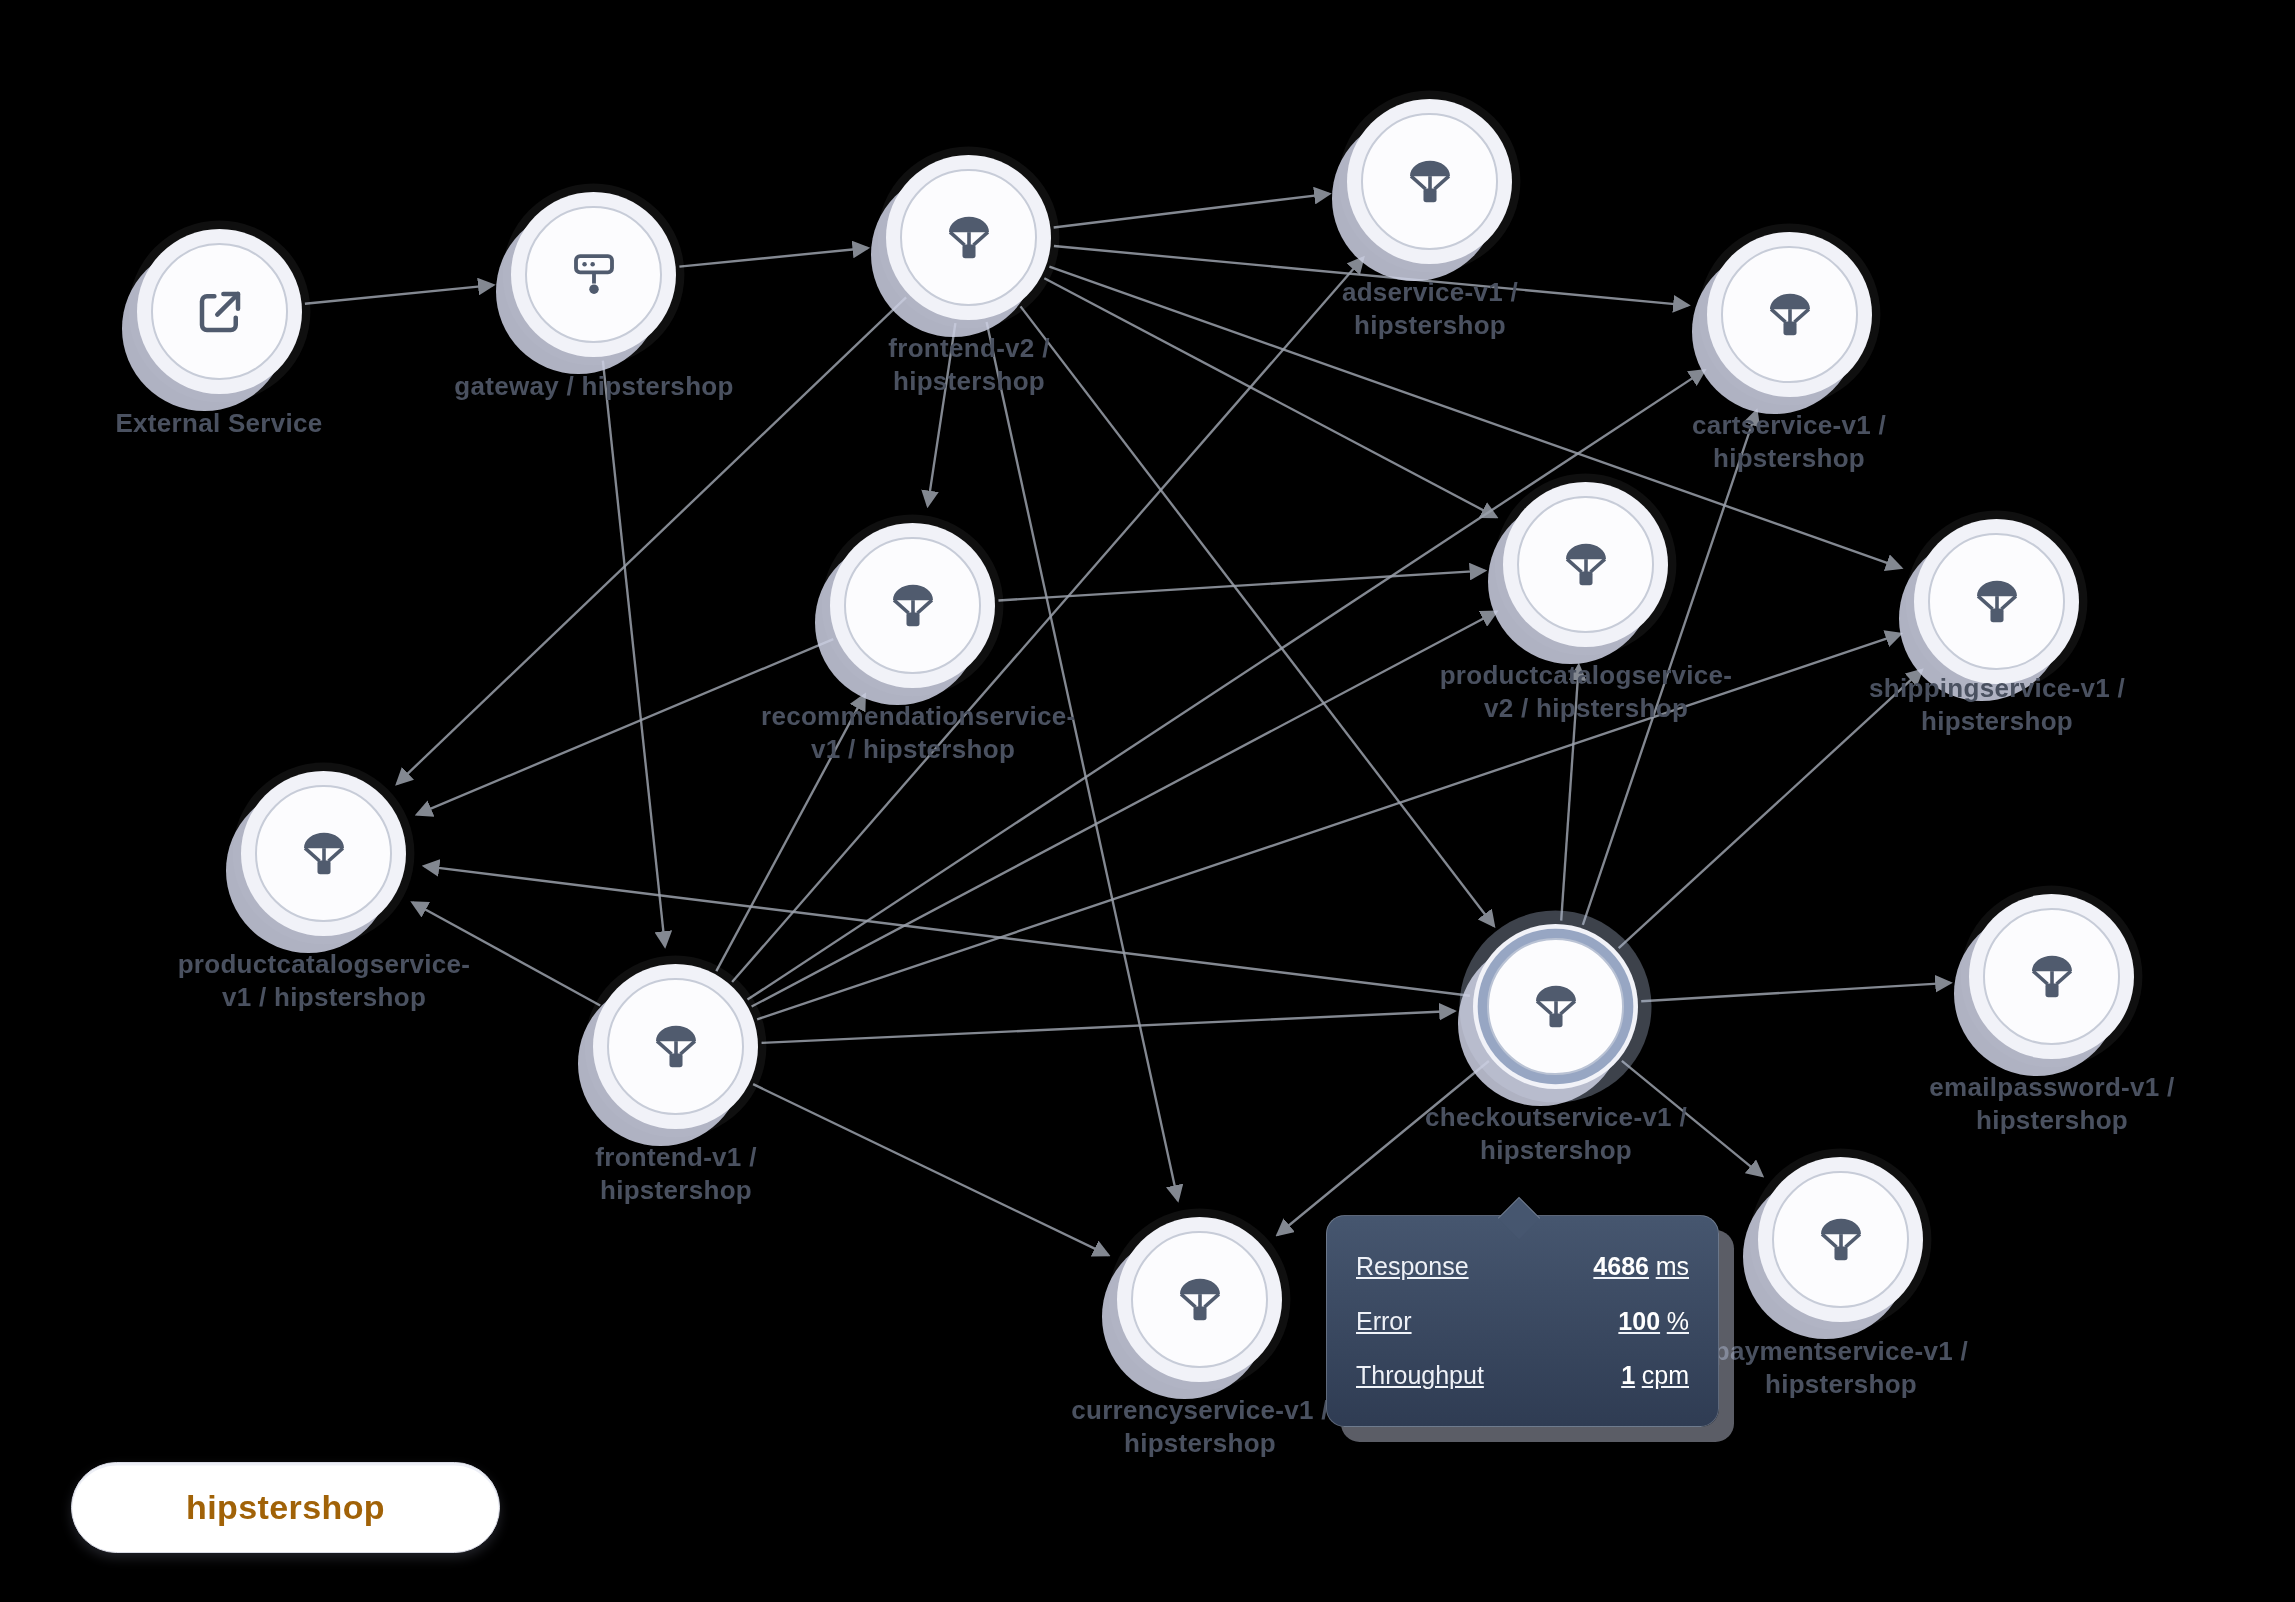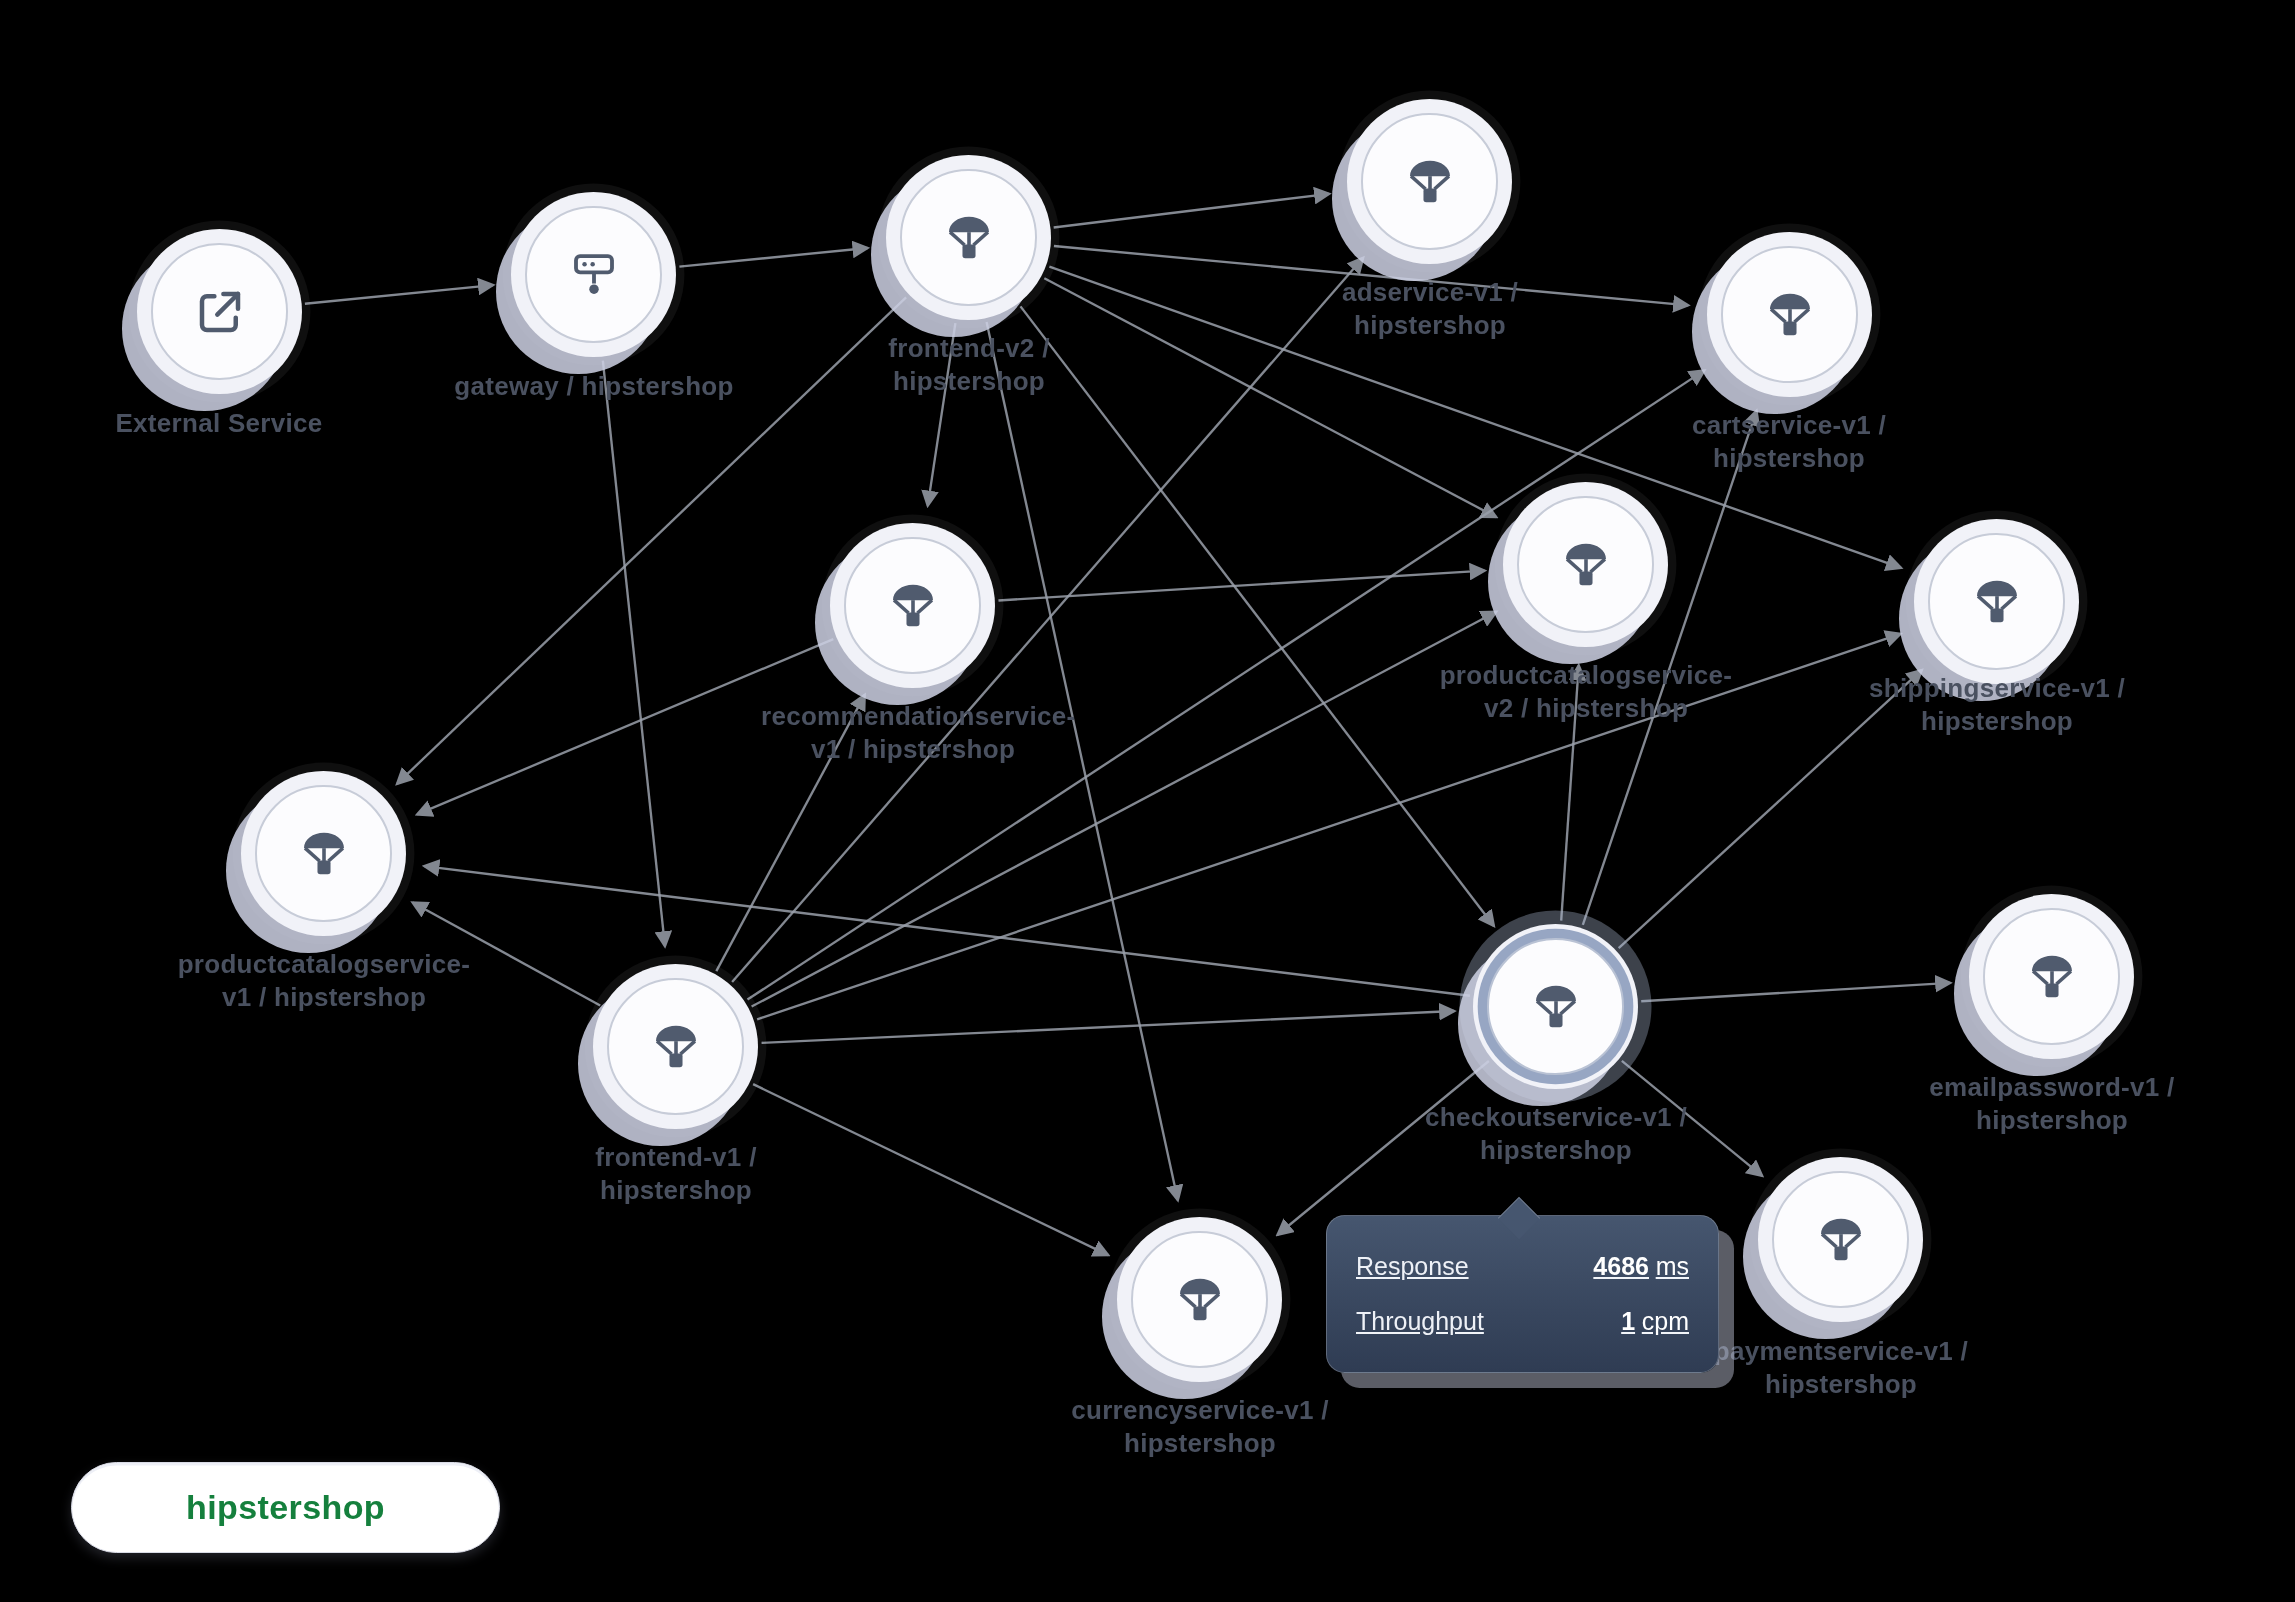"Error" div.tooltip-row { html: none -> <div> <span>Error</span> <span><span>100</span><span>%</span></span> </div> }
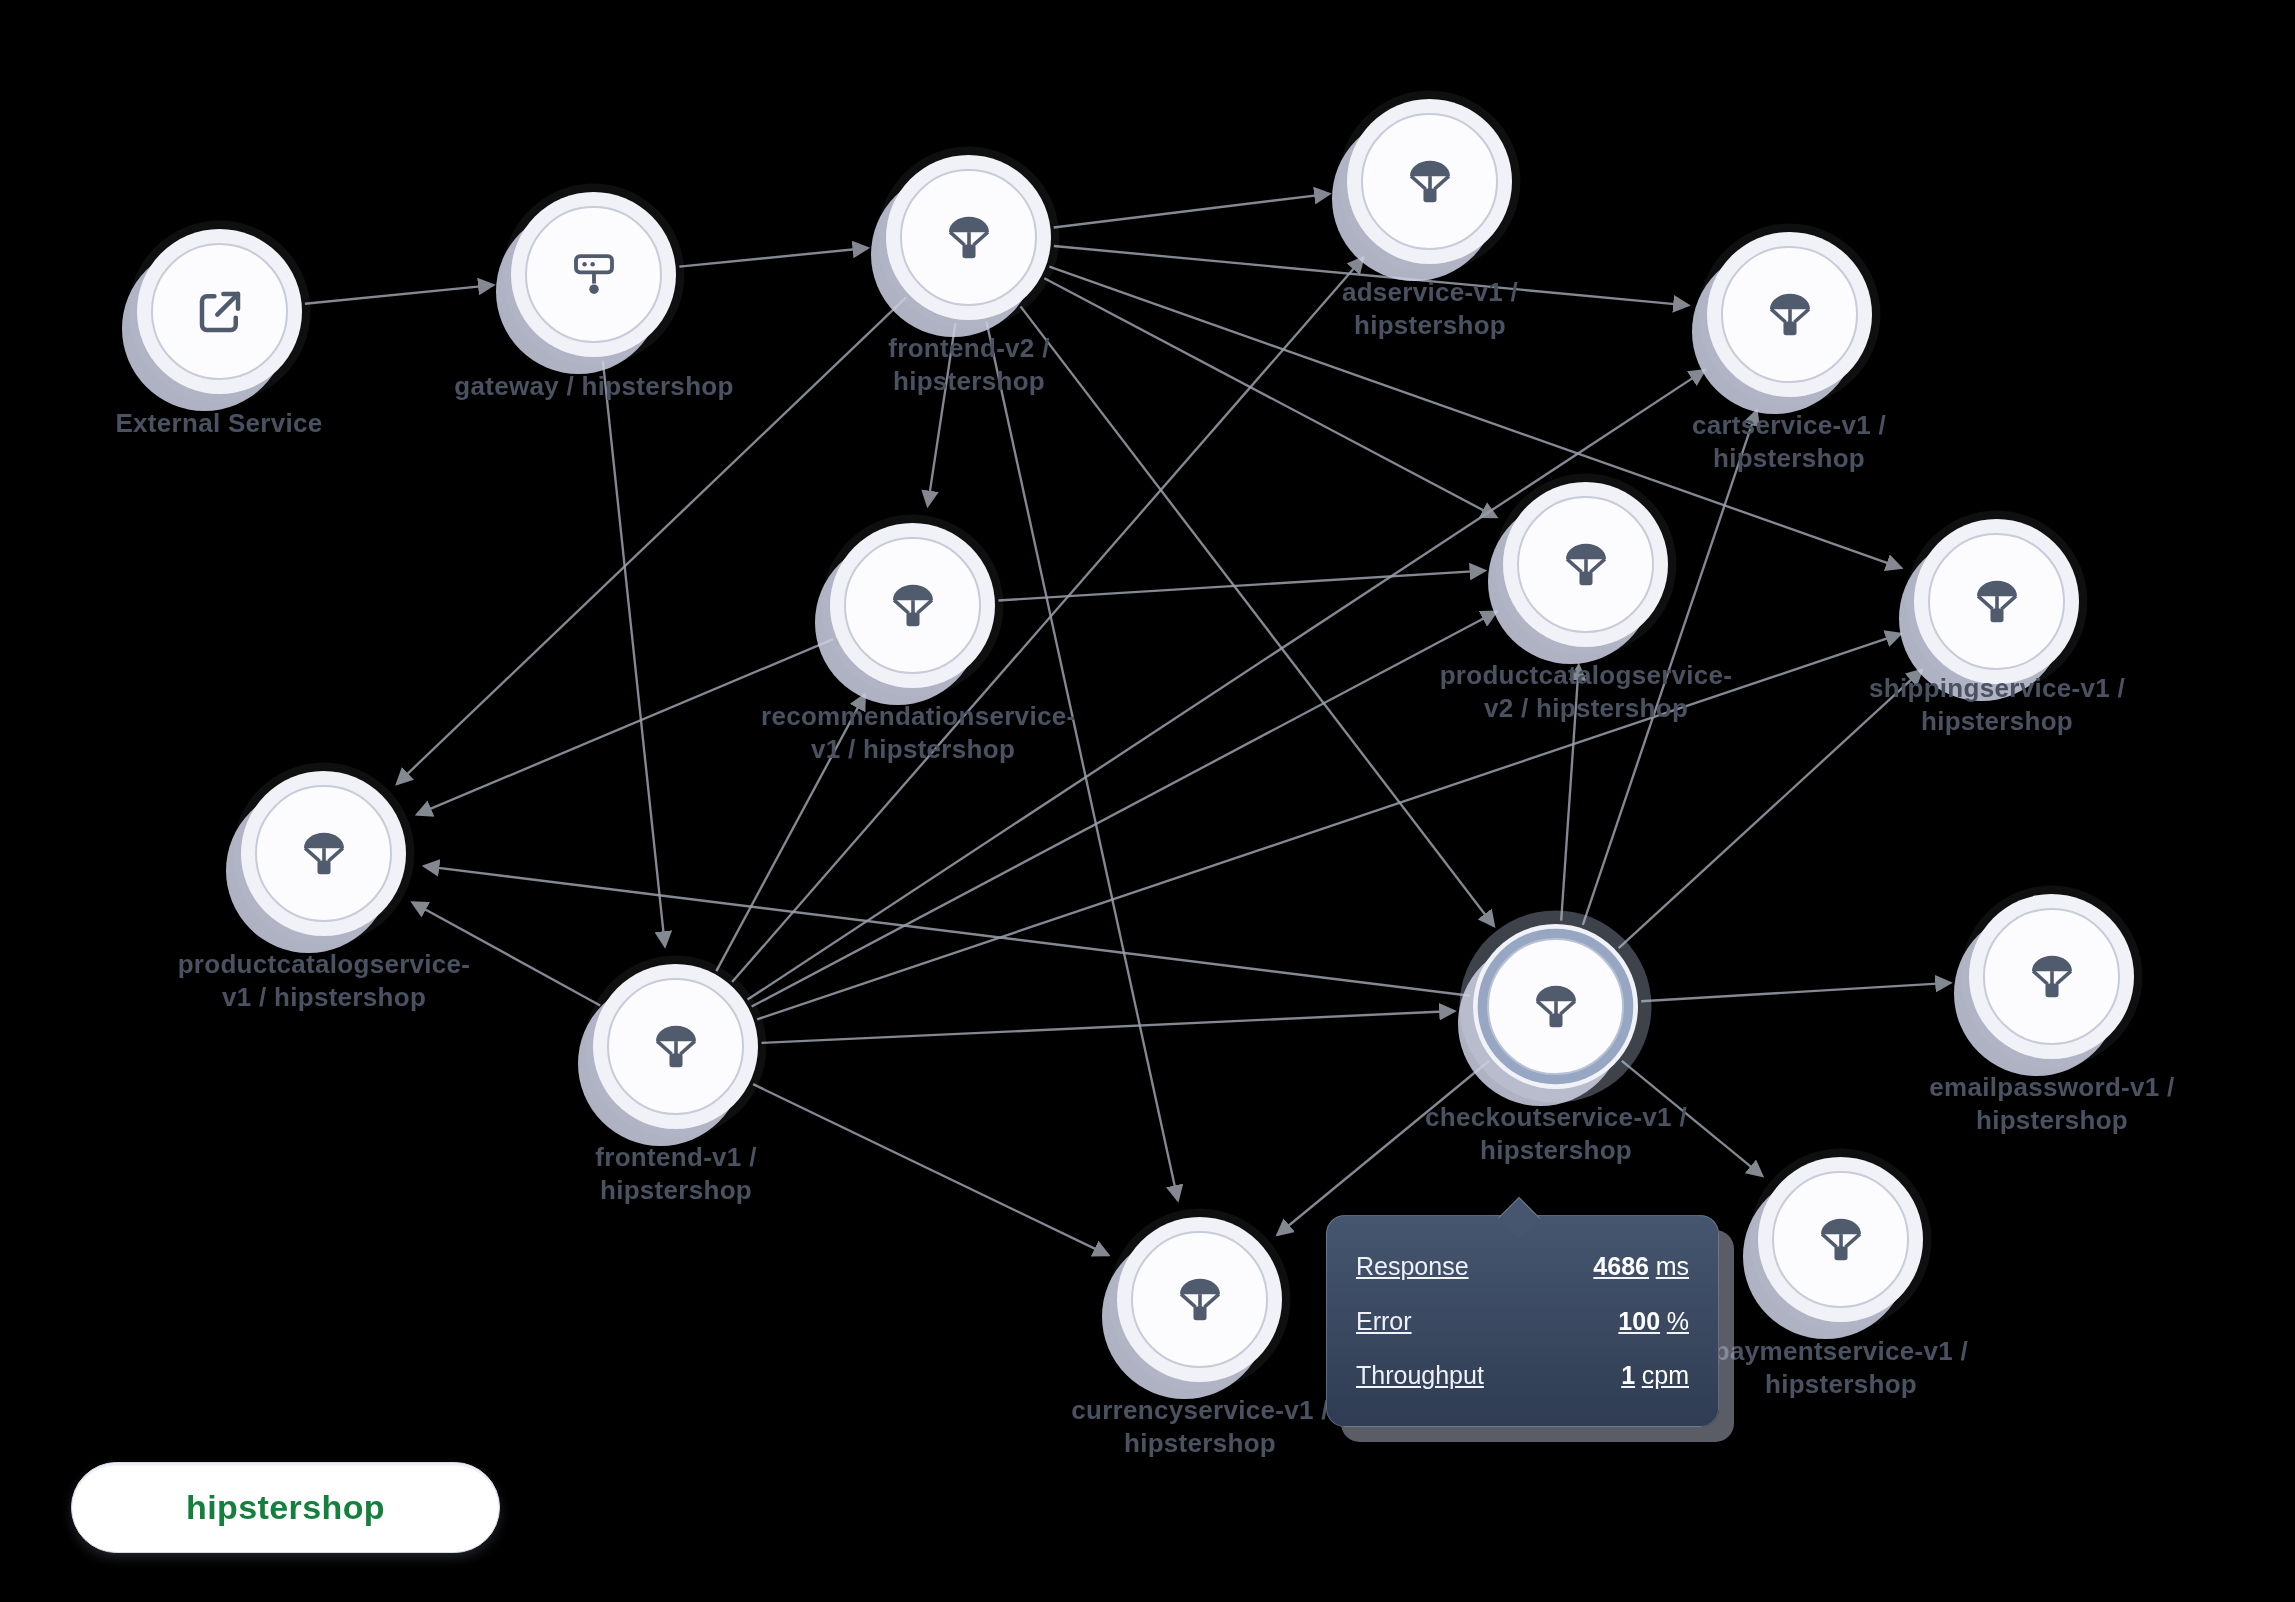"hipstershop" .chip span { color: #15803d -> #a16207 }
